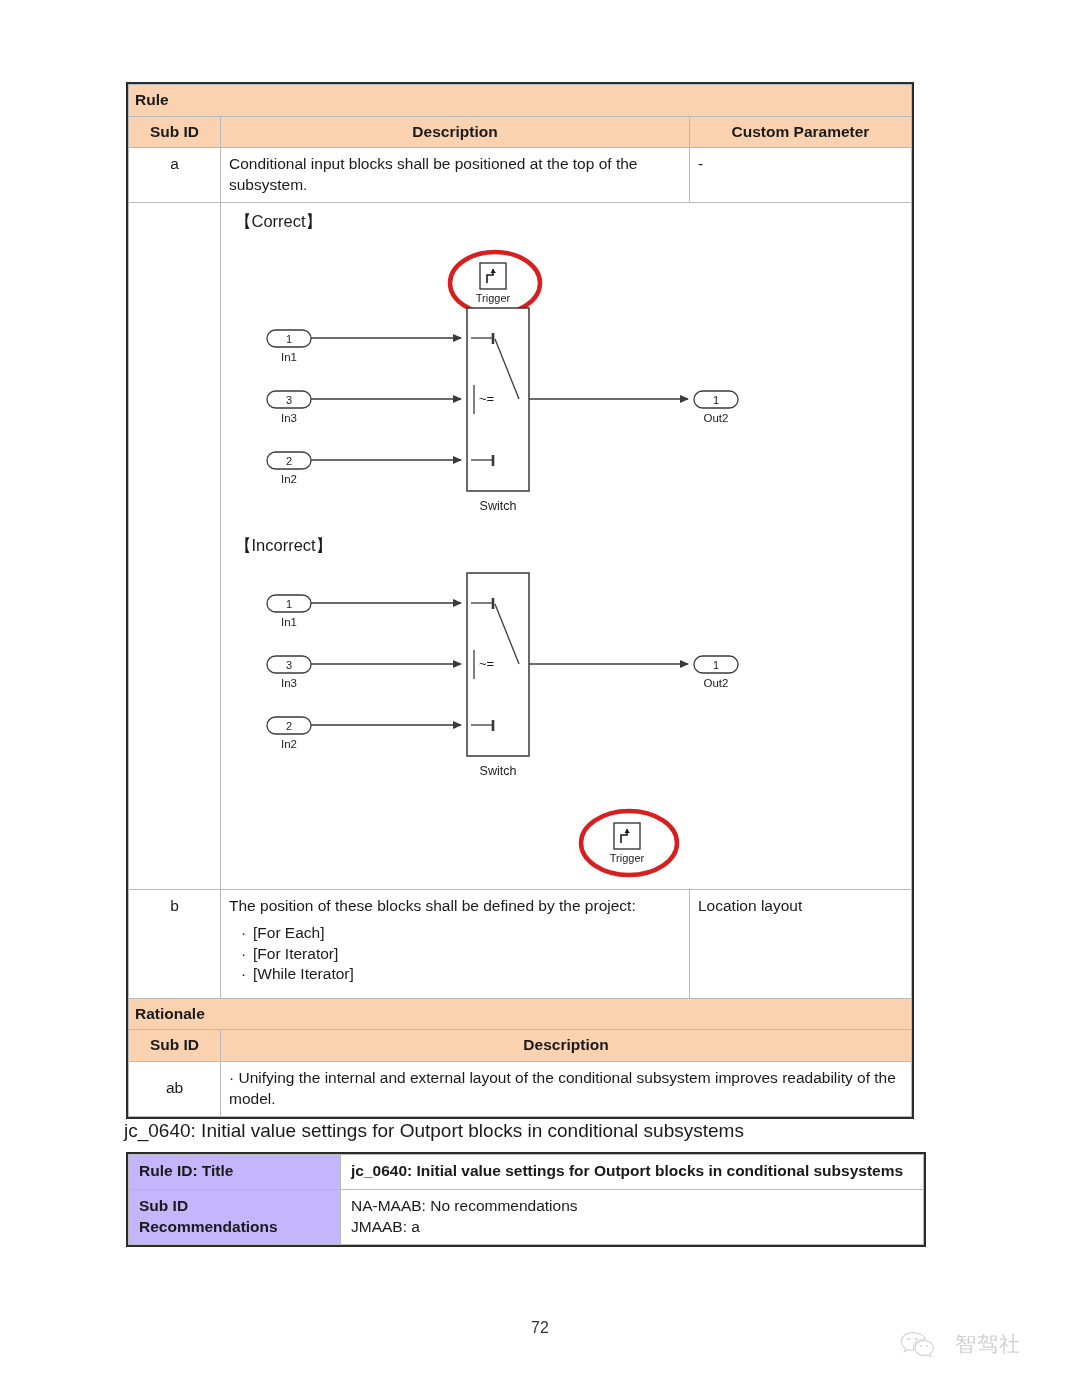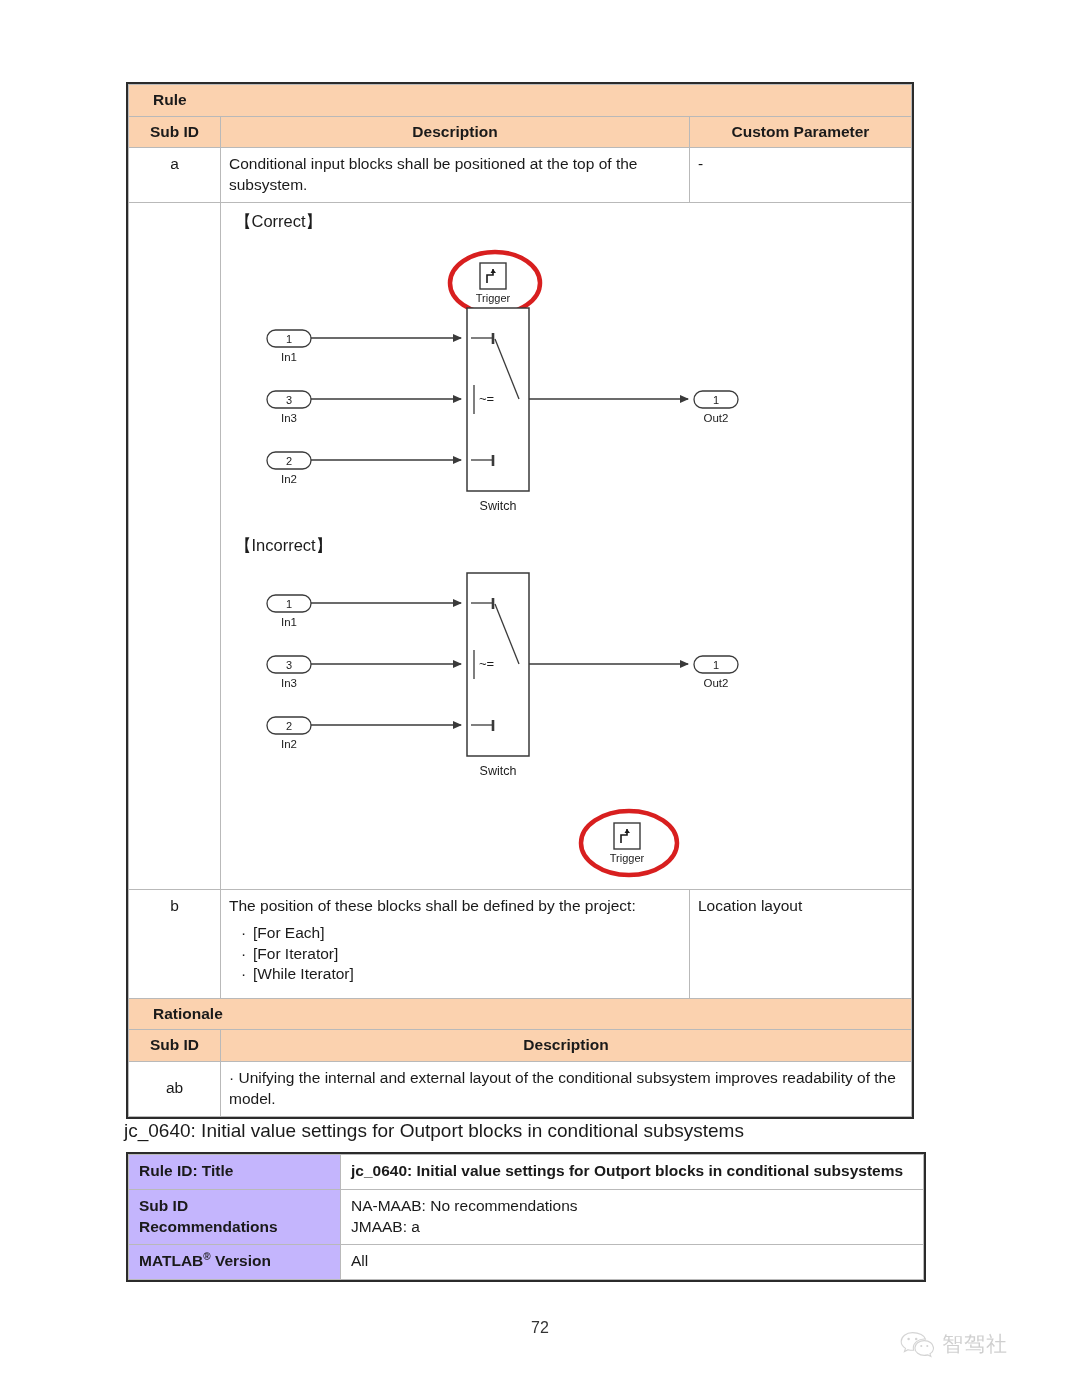"Rule" .hdr-band { padding: 5px 24px !important -> 5px 6px !important }
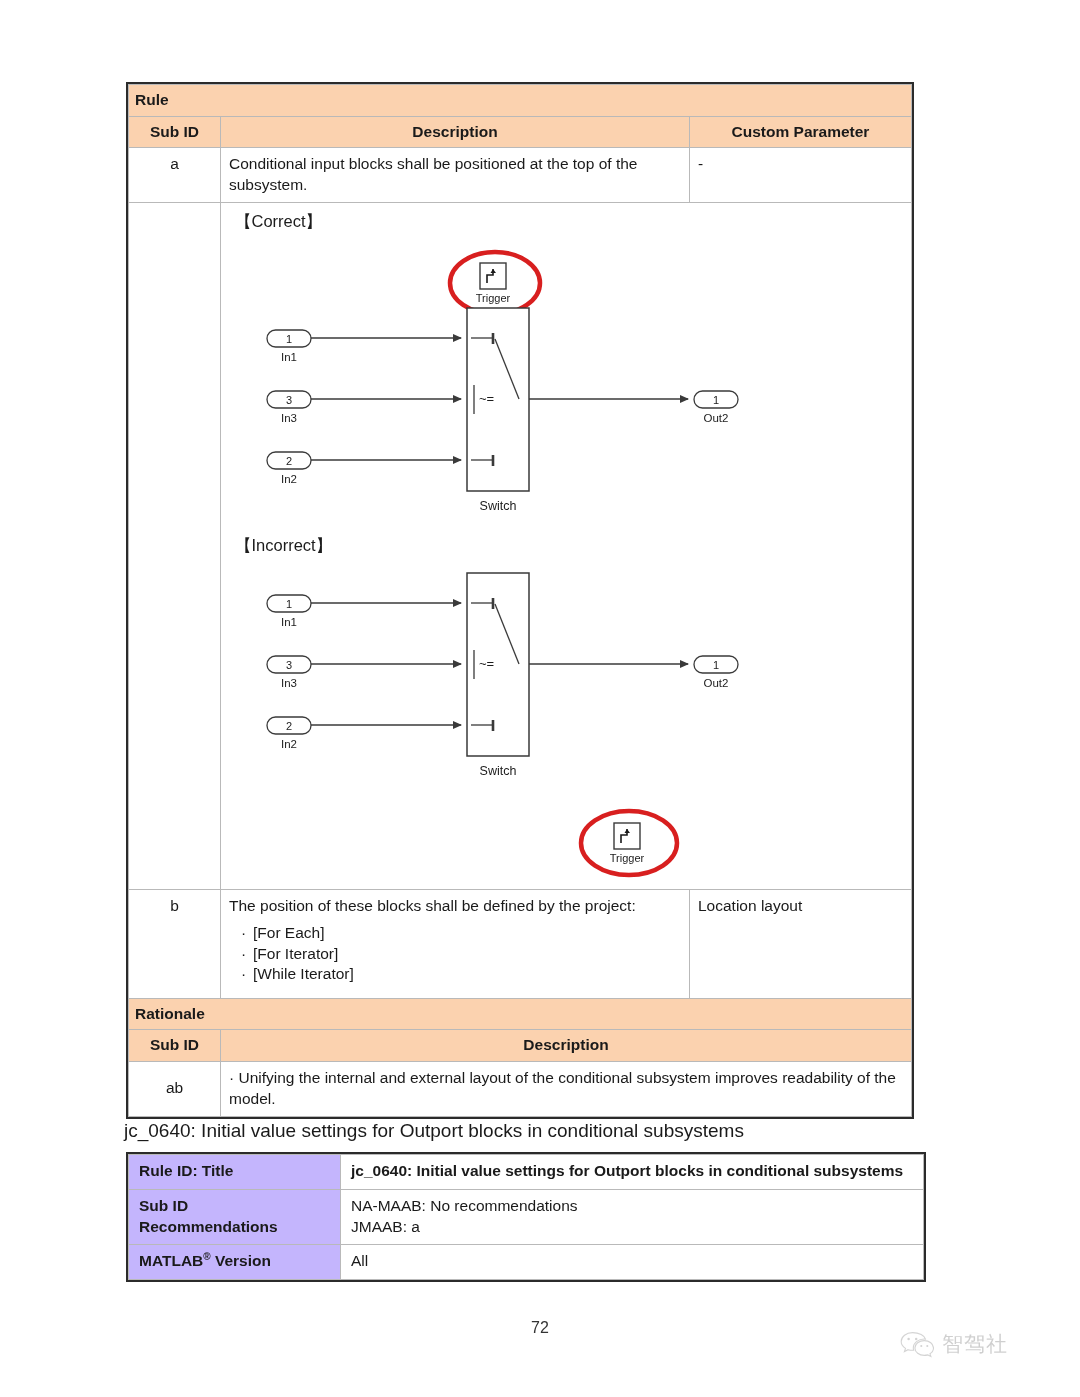"MATLAB® Version" tr { html: <tr> <td><span>MATLAB</span><span>®</span><span> Version</span></td> <td>All</td> </tr> -> none }
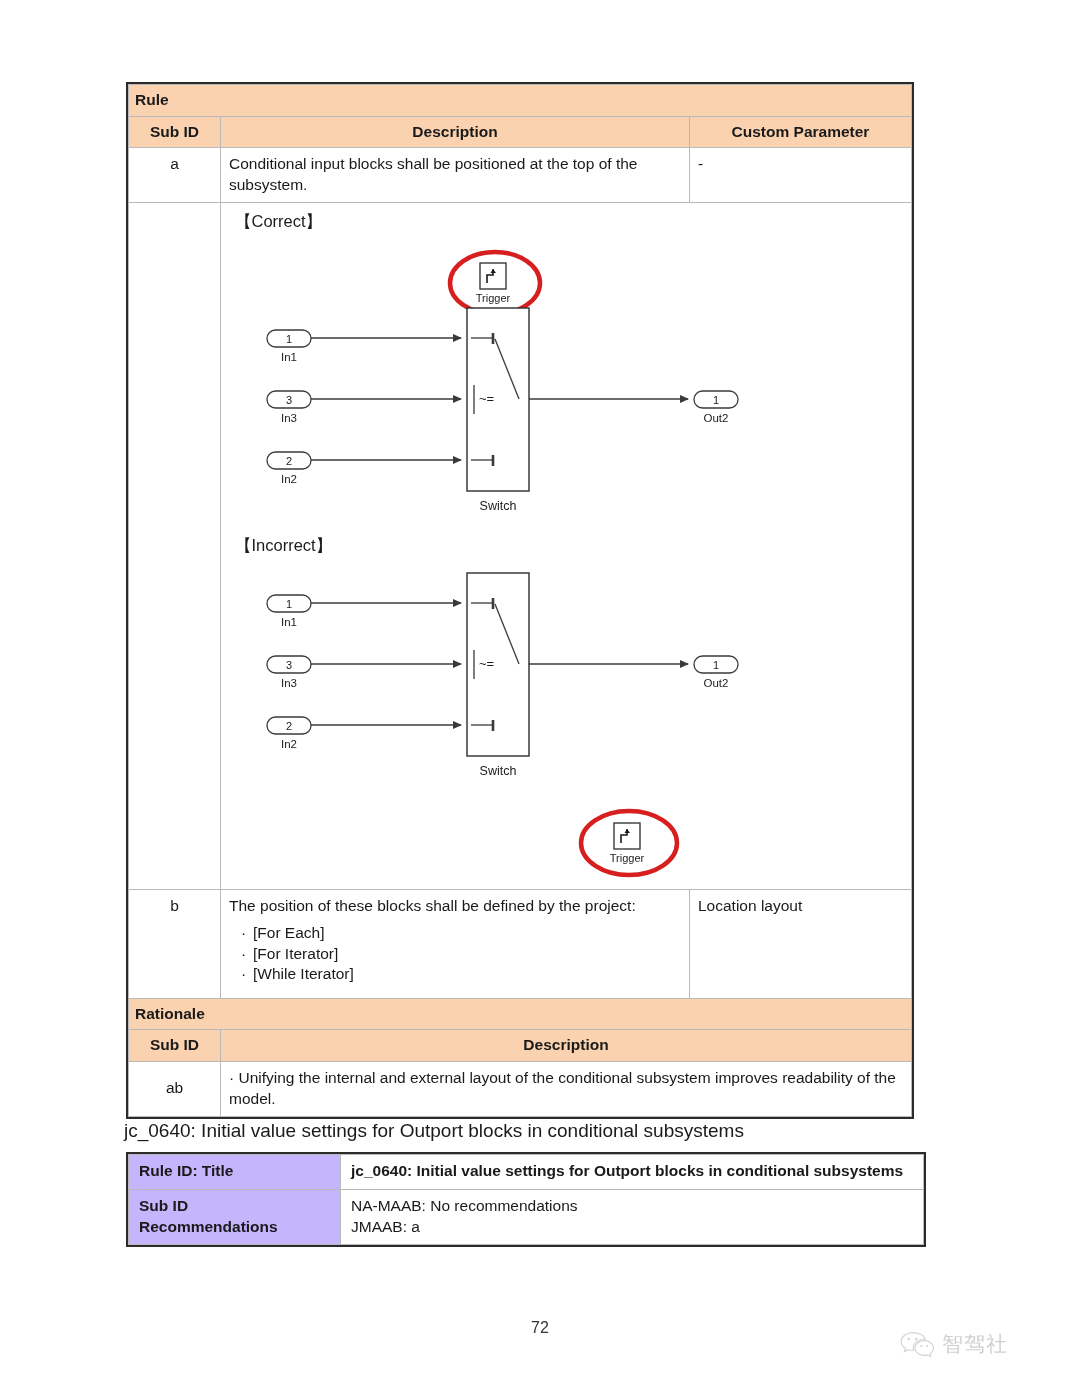"智驾社" .watermark { gap: 8px -> 21px }
